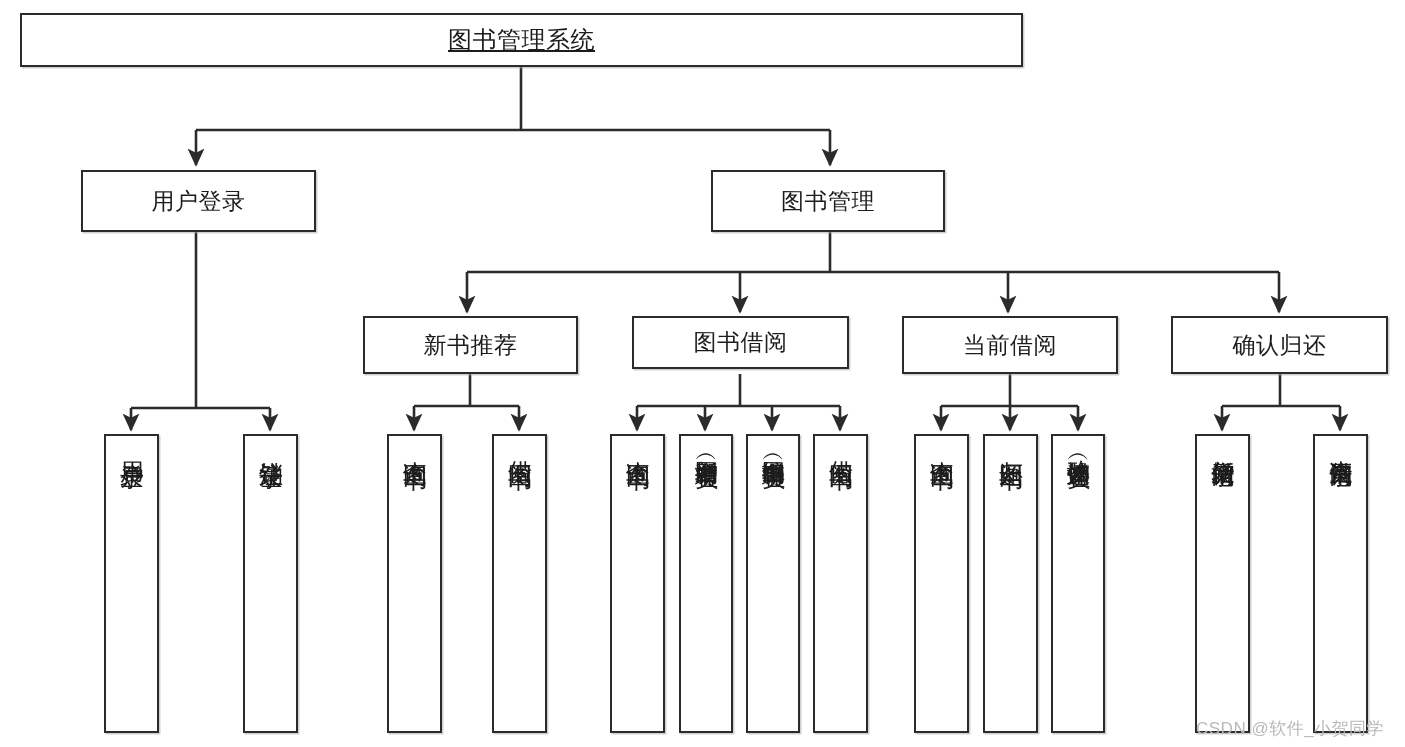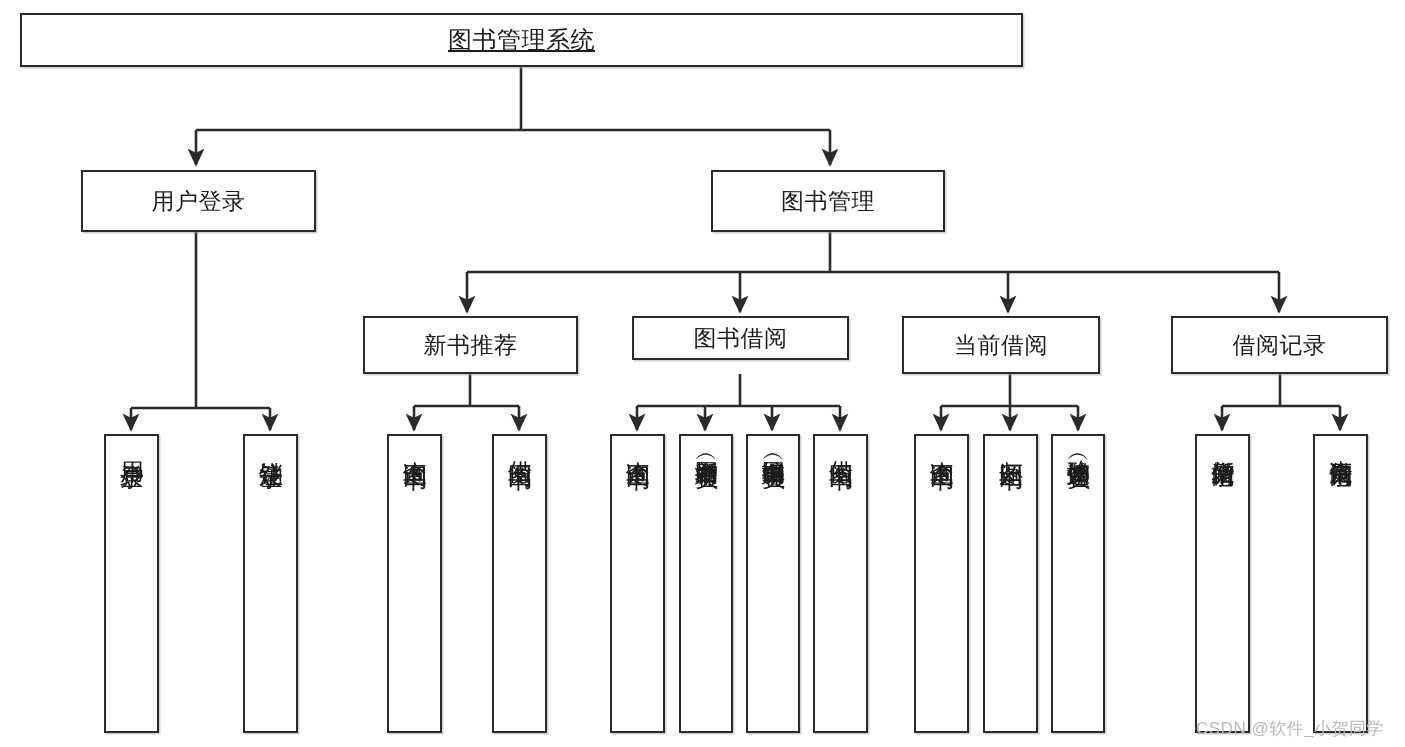"图书借阅" div.node { height: 44px -> 53px }
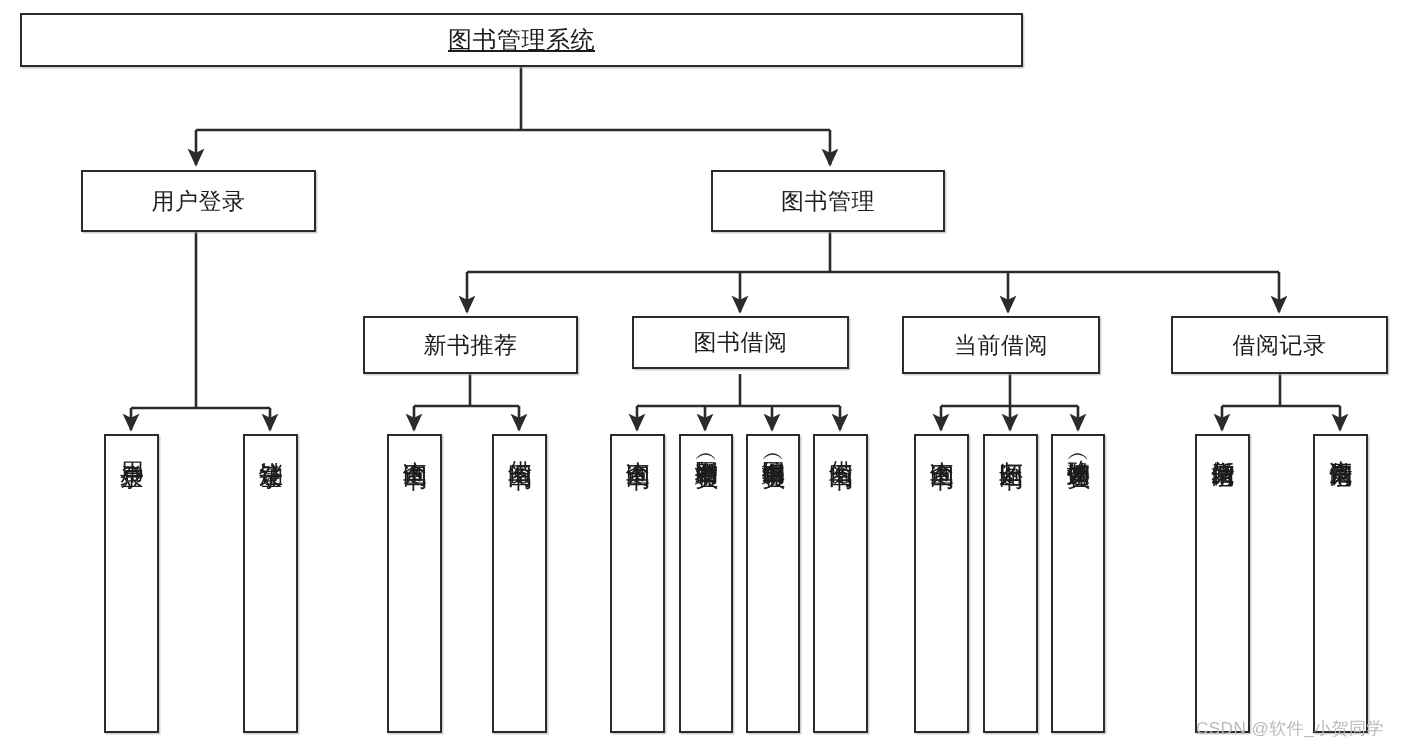"当前借阅" div.node { width: 198px -> 216px }
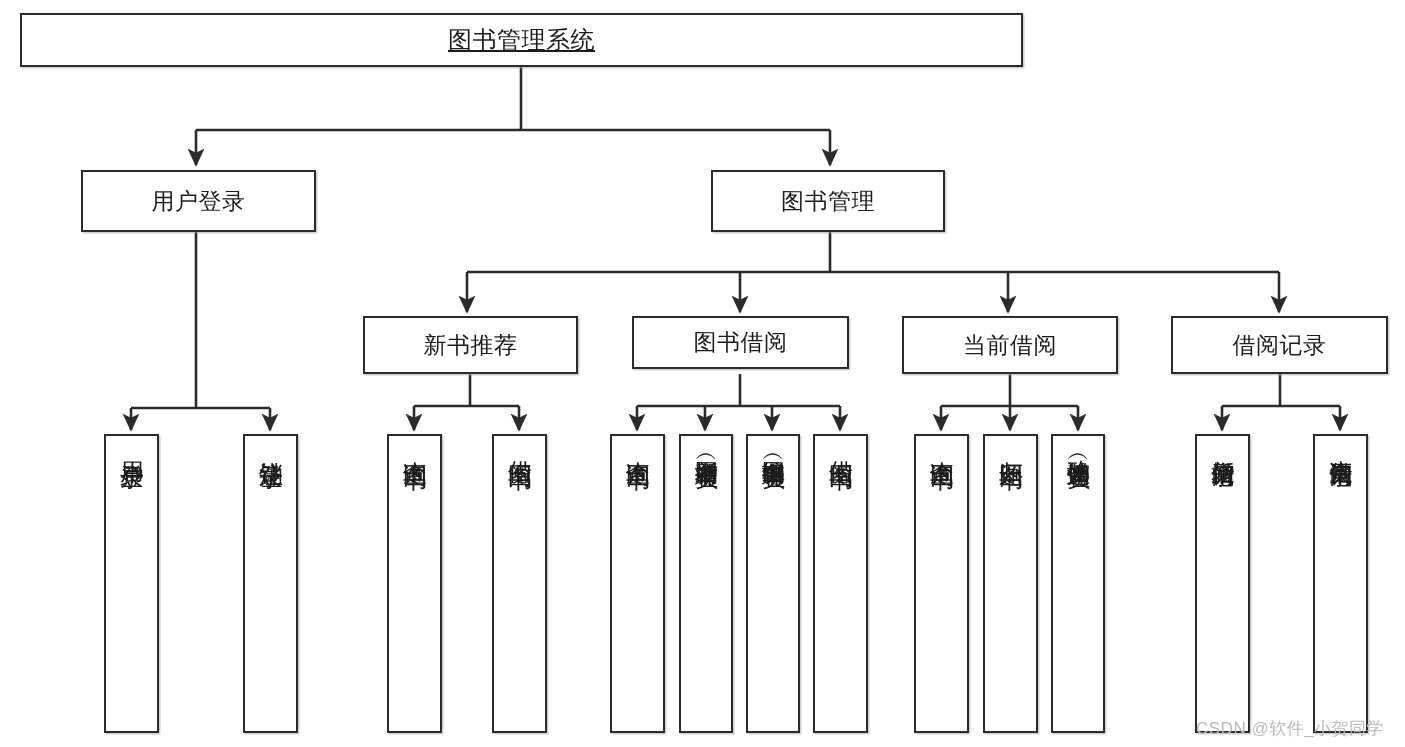"借阅记录" span.label { text: 借阅记录 -> 确认归还 }
